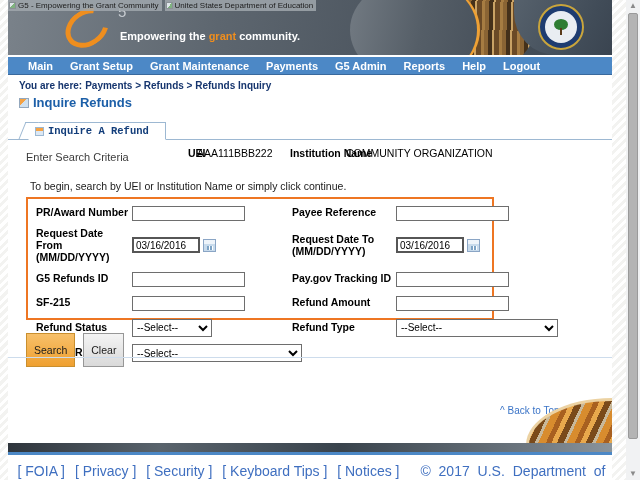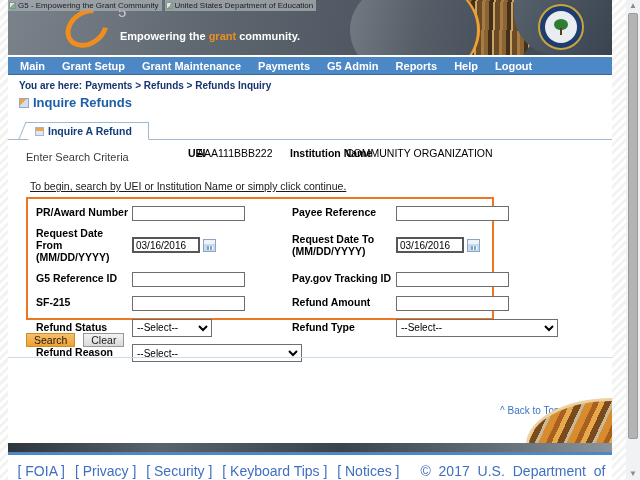"Main" .nav { padding-left: 12px -> 20px }
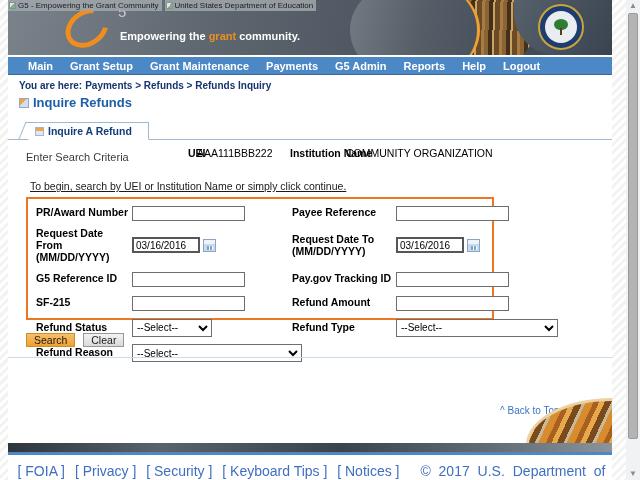"Inquire A Refund" .tab-label { font-family: none -> Liberation Mono, monospace }
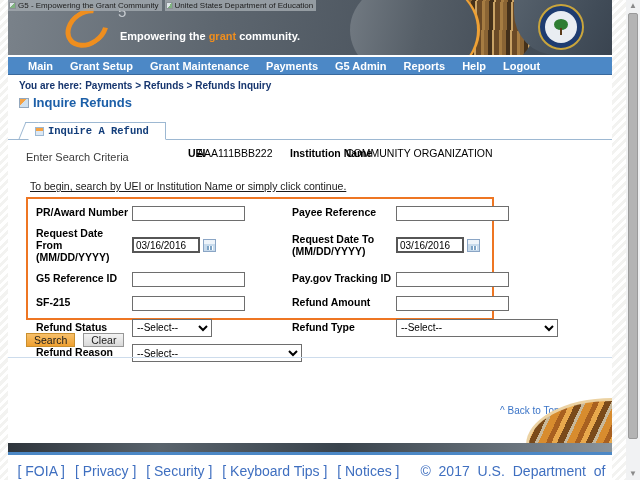"To begin, search by UEI" .instruction { text-decoration: underline -> none }
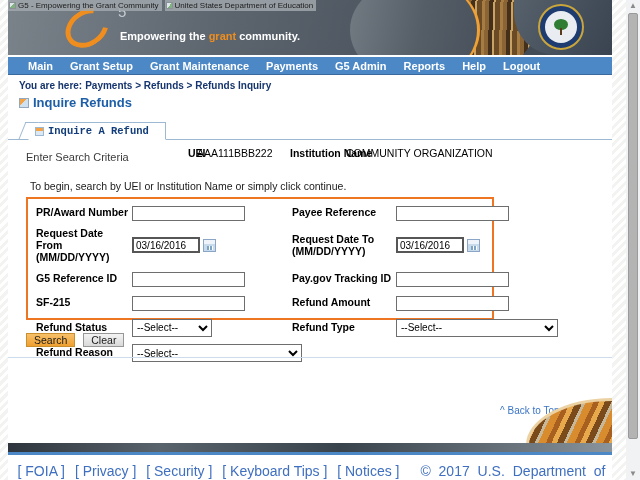"G5 Reference ID" span.f-label { text: Reference -> Refunds }
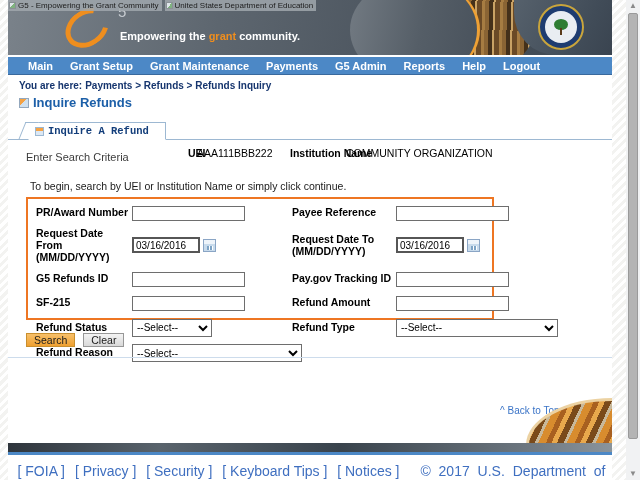"Search" .btn { padding: 0 7px -> 10px 7px }
